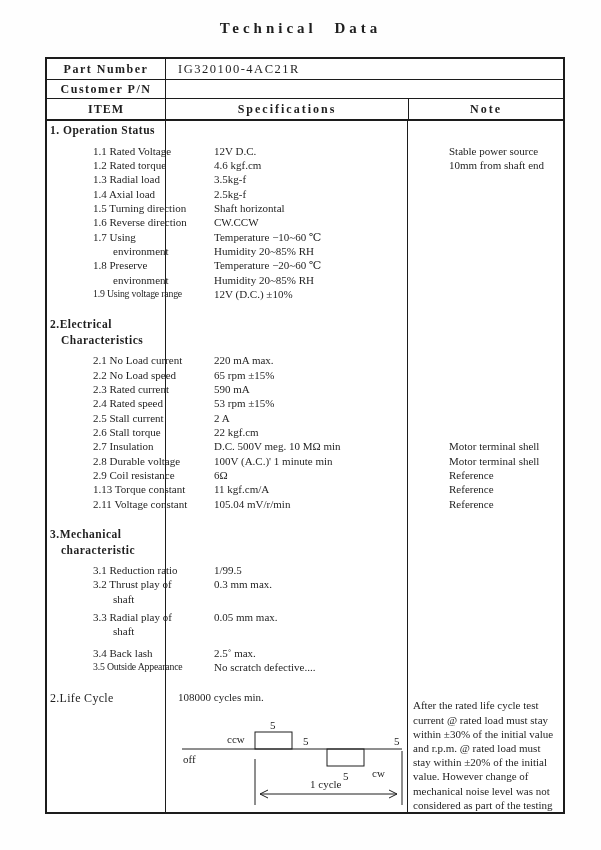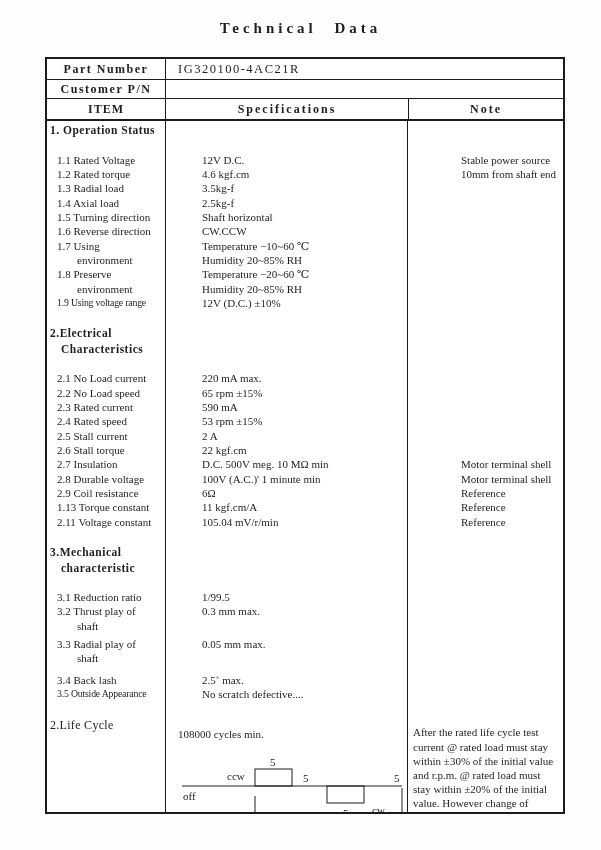"1. Operation Status" .brow { gap: 24px -> none }
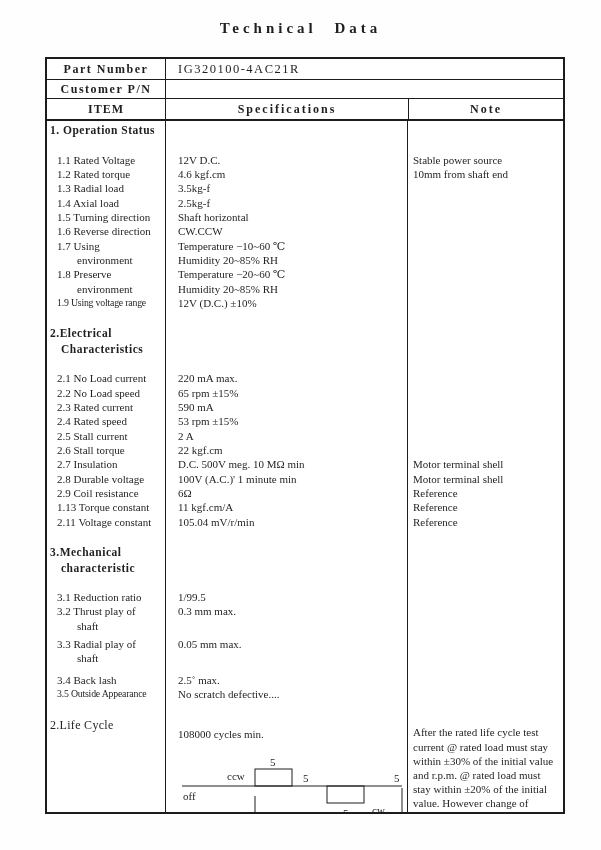"1.1 Rated Voltage" .rows { margin-top: 14px -> 5px; padding-left: none -> 36px }
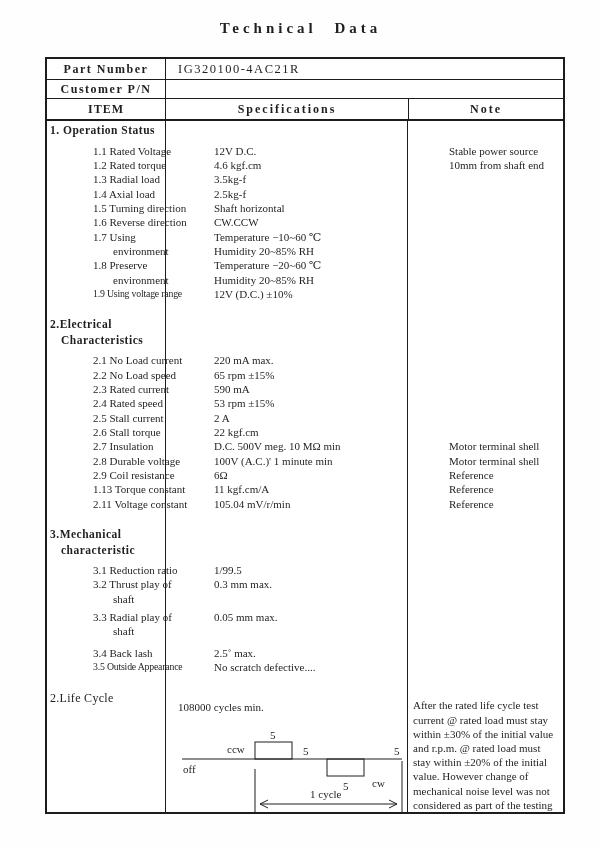"108000 cycles min." .lc-cycles { margin-top: 13px -> 3px }
